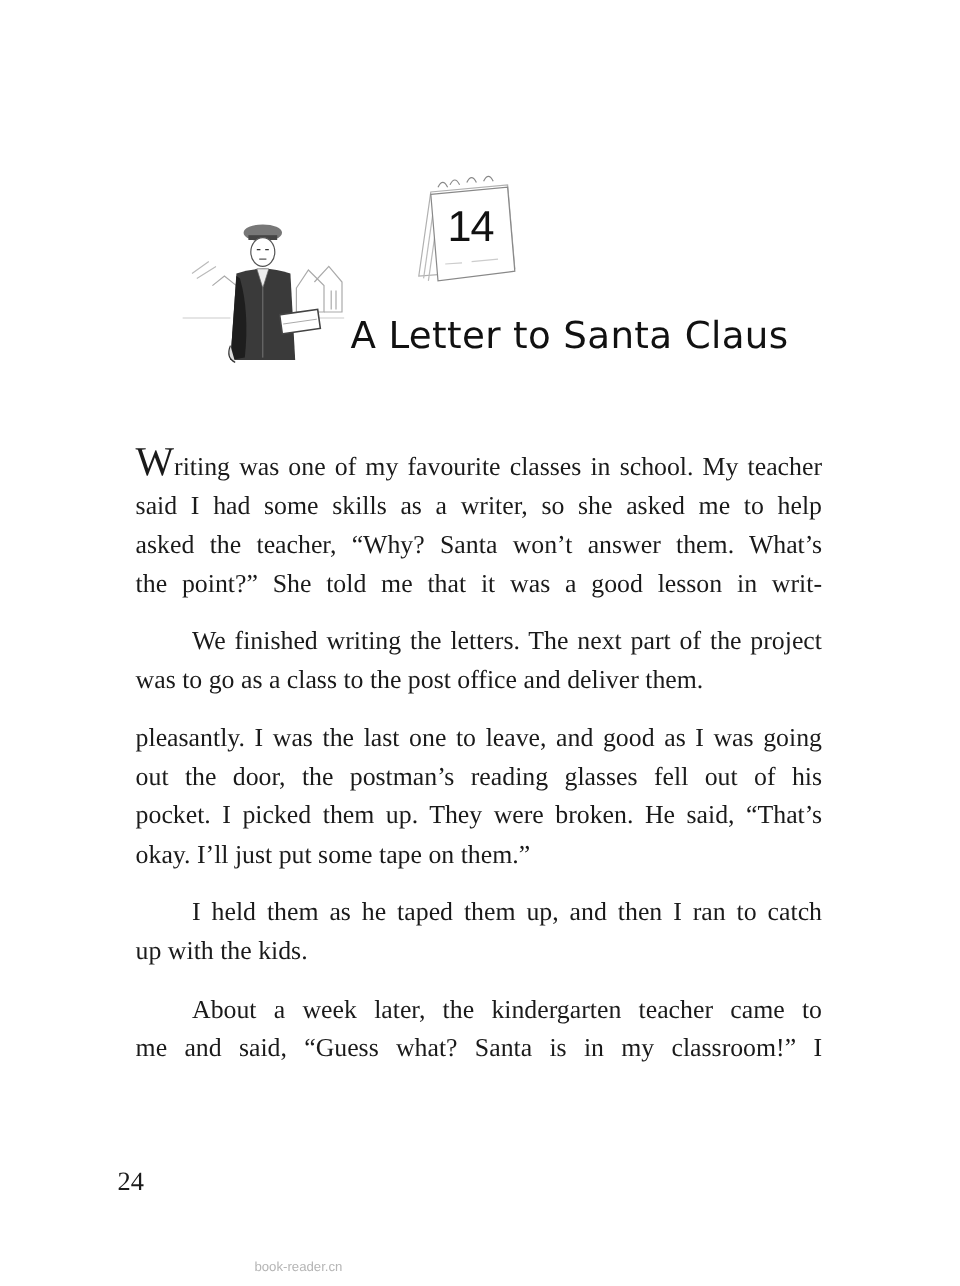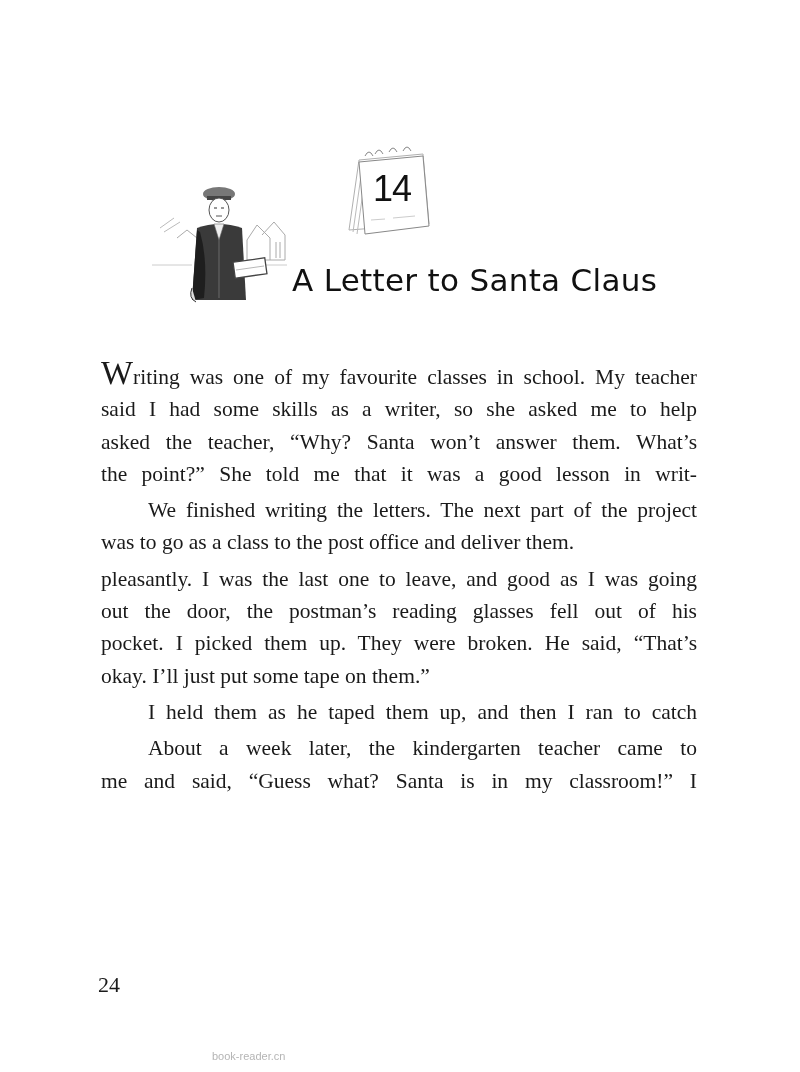"Writing was one of my" .body-text p { margin: 4px -> 16px }
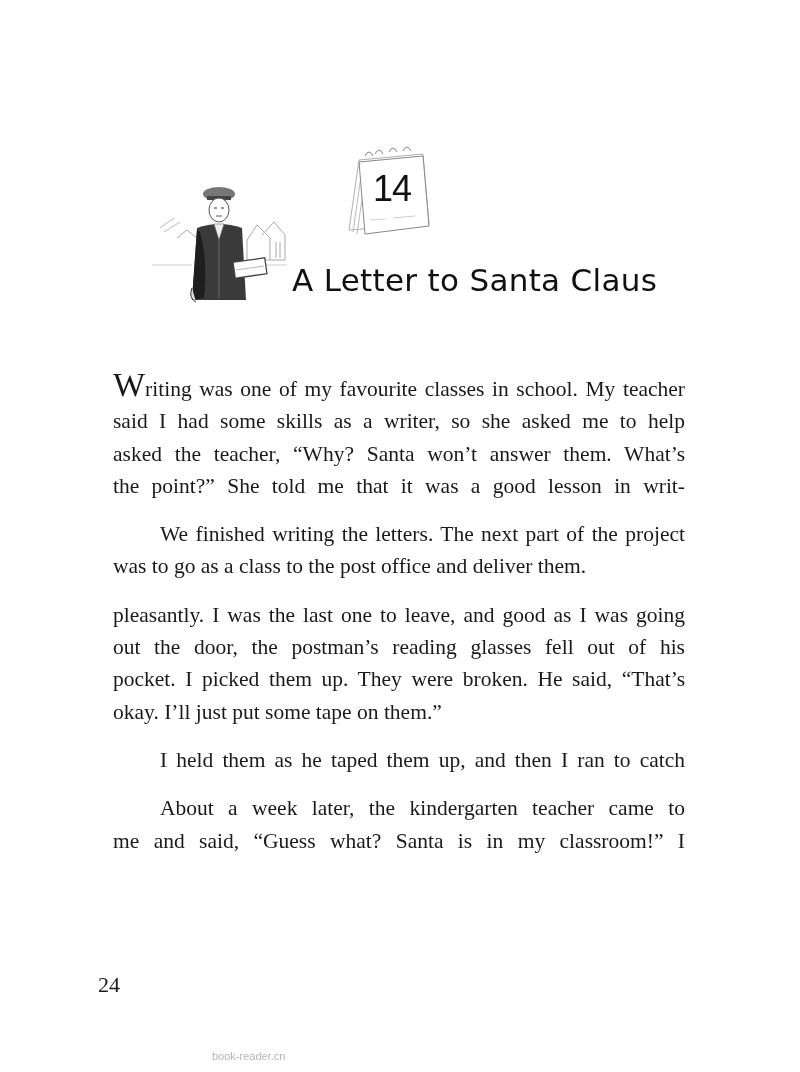"up with the kids." span.line { html: none -> <span>up with the kids.</span> }
